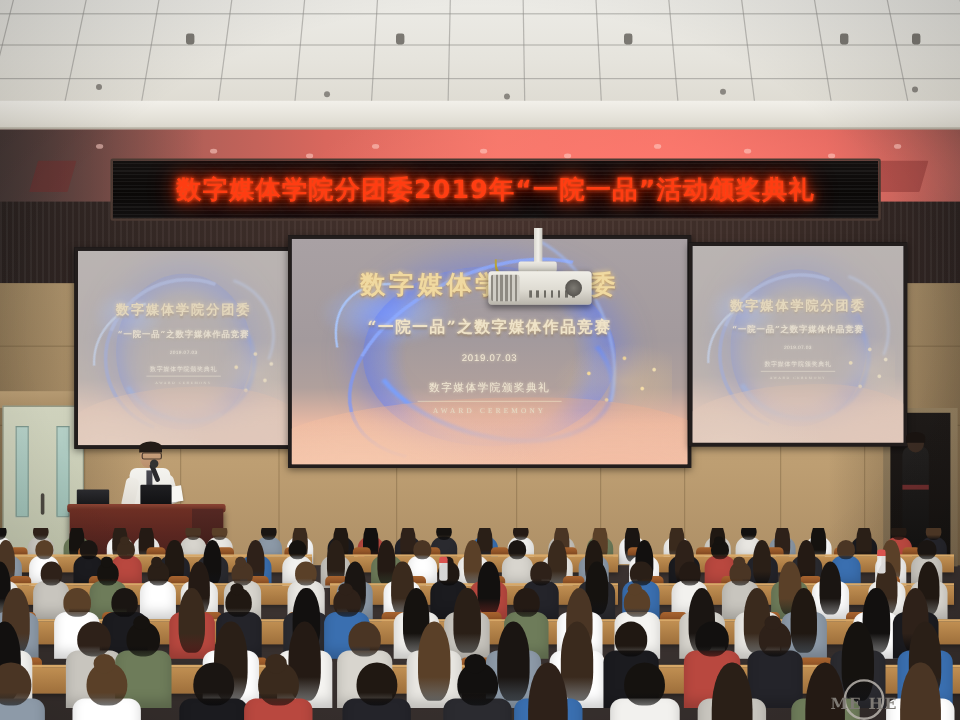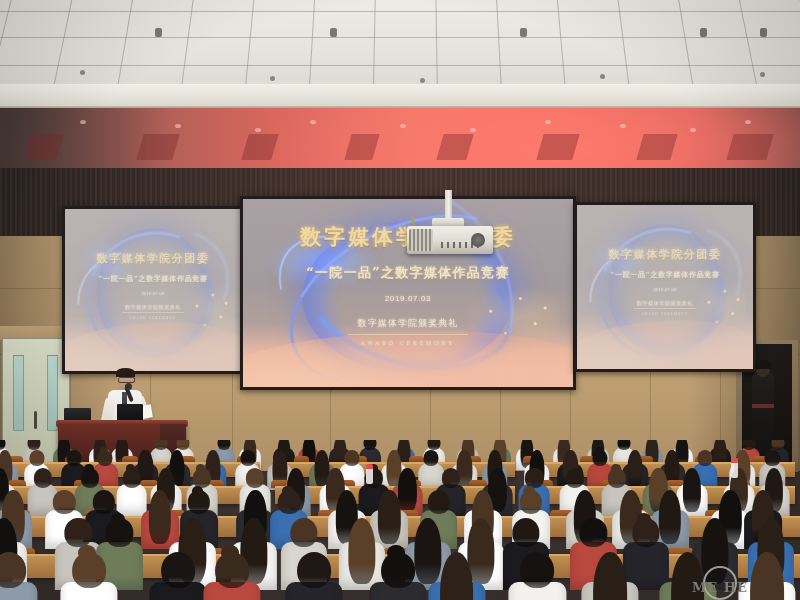"数字媒体学院分团委2019年“一院一品”活动颁奖典礼" div.ledbanner { html: none -> <div> <span>数字媒体学院分团委2019年“一院一品”活动颁奖典礼</span> </div> }
